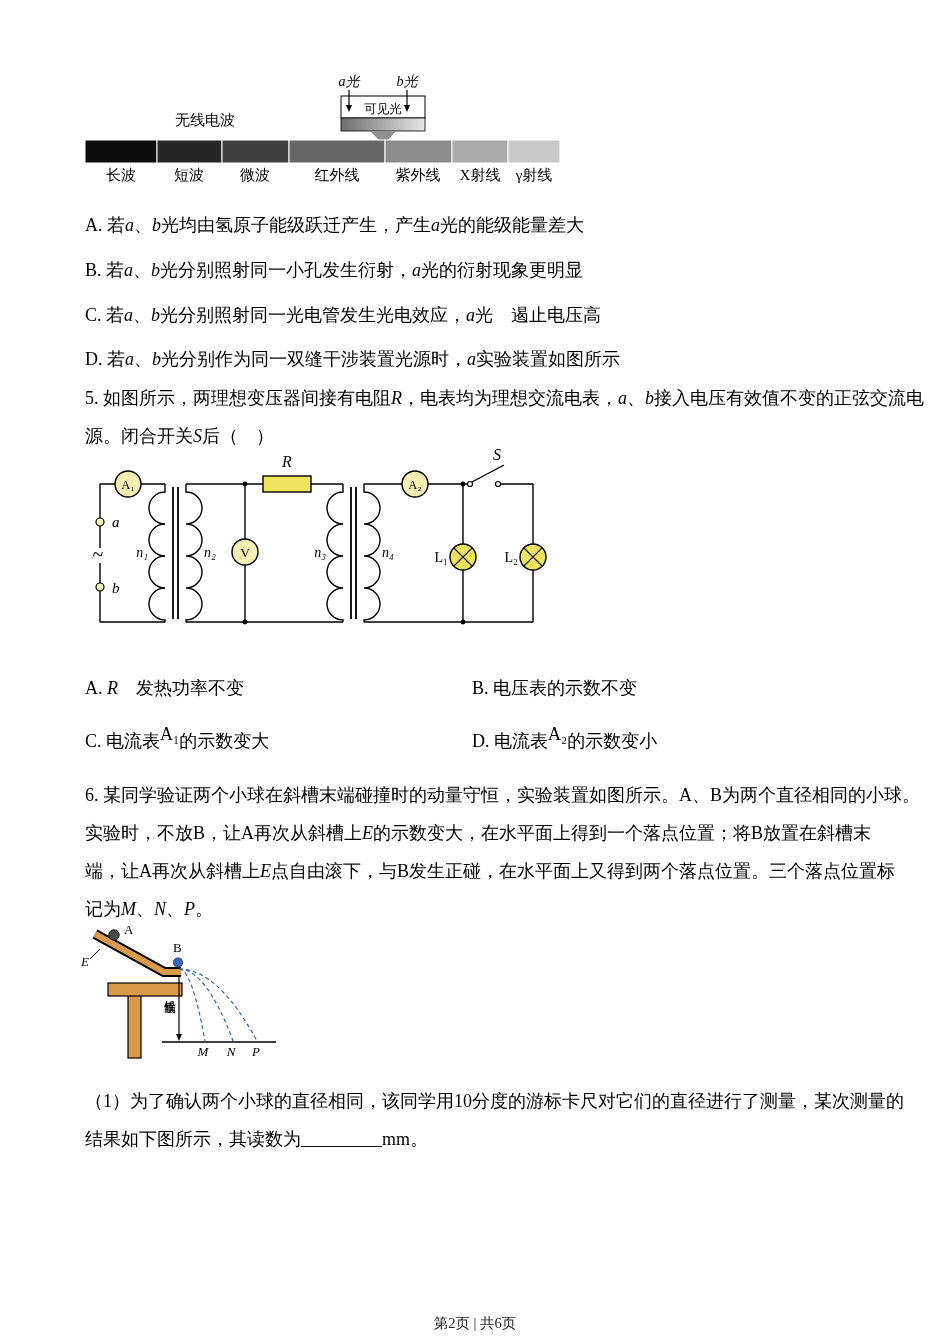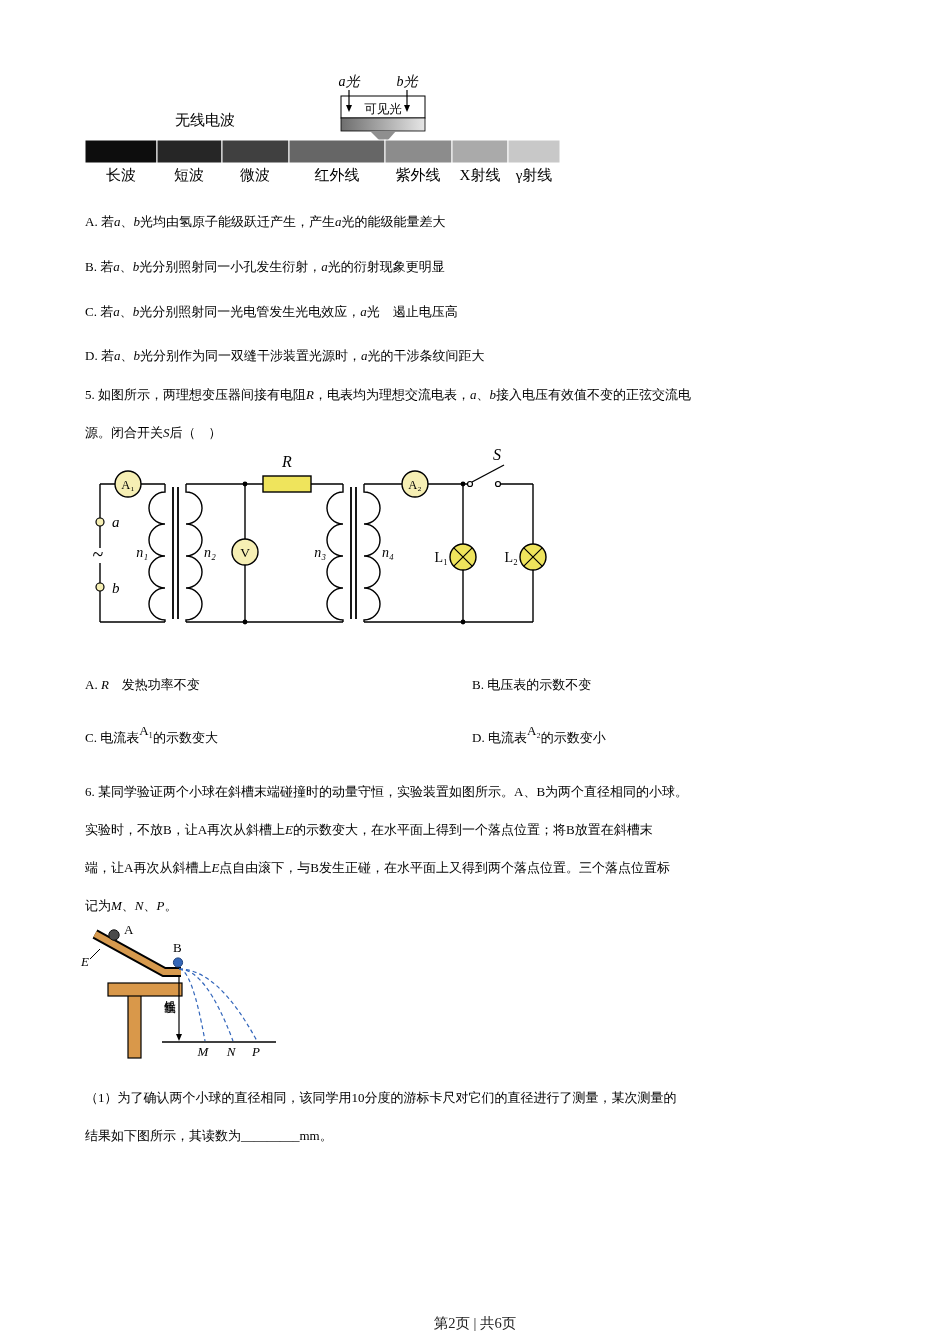"A. 若a、b光均由氢原子能级跃迁产生，产生a光的能级能量差大" .tline { font-size: 13px -> 18px }
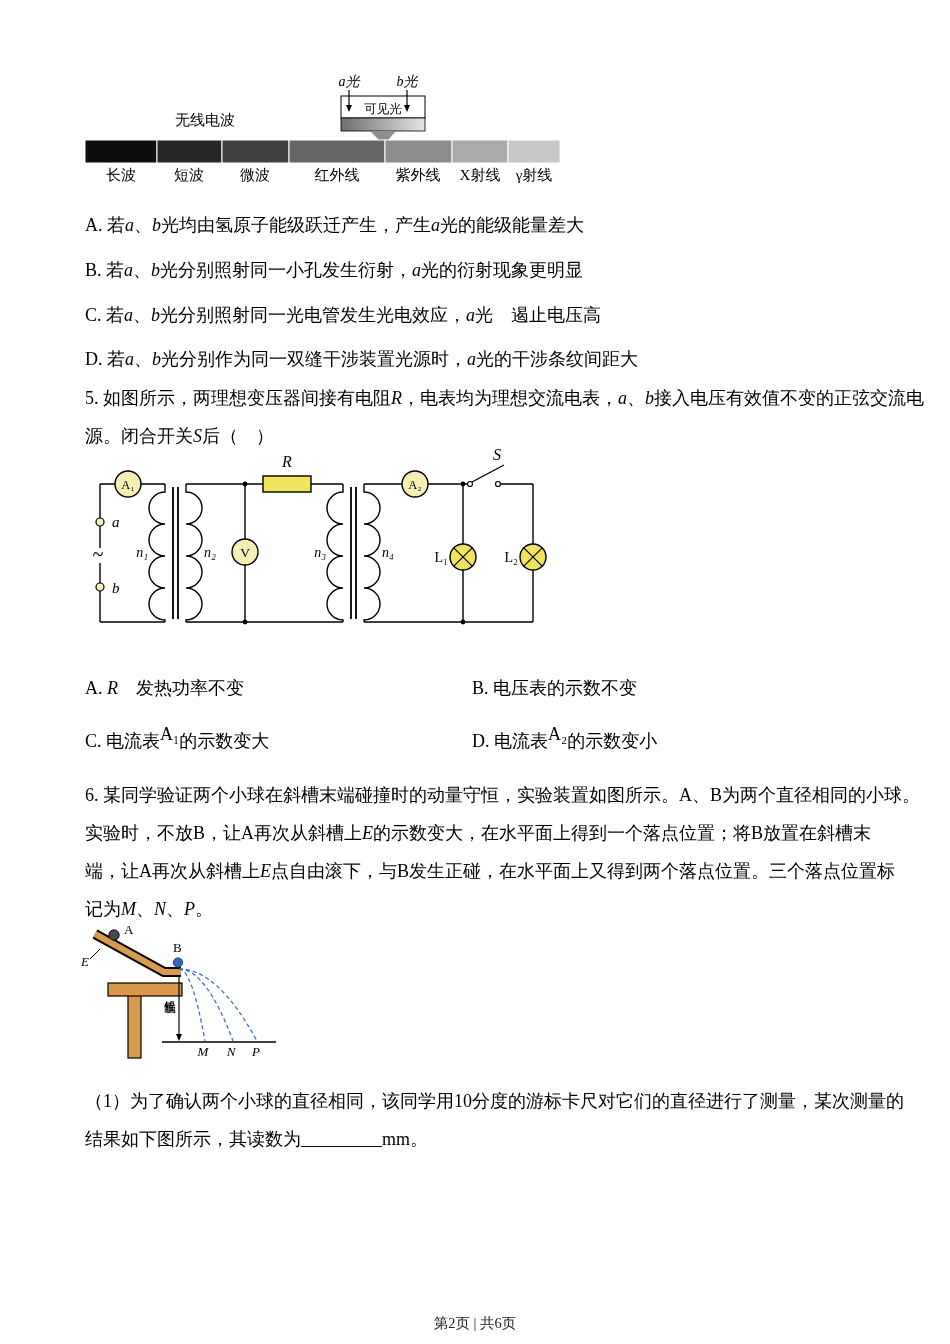"光的干涉条纹间距大" span { text: 光的干涉条纹间距大 -> 实验装置如图所示 }
